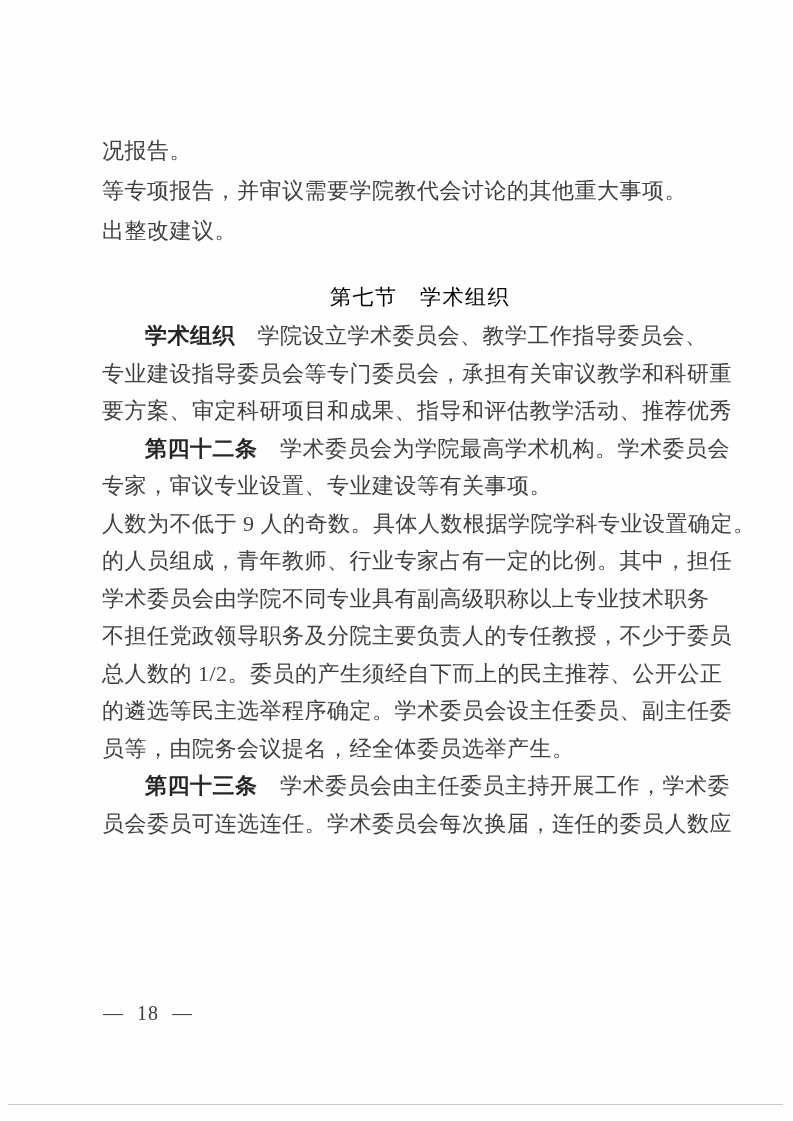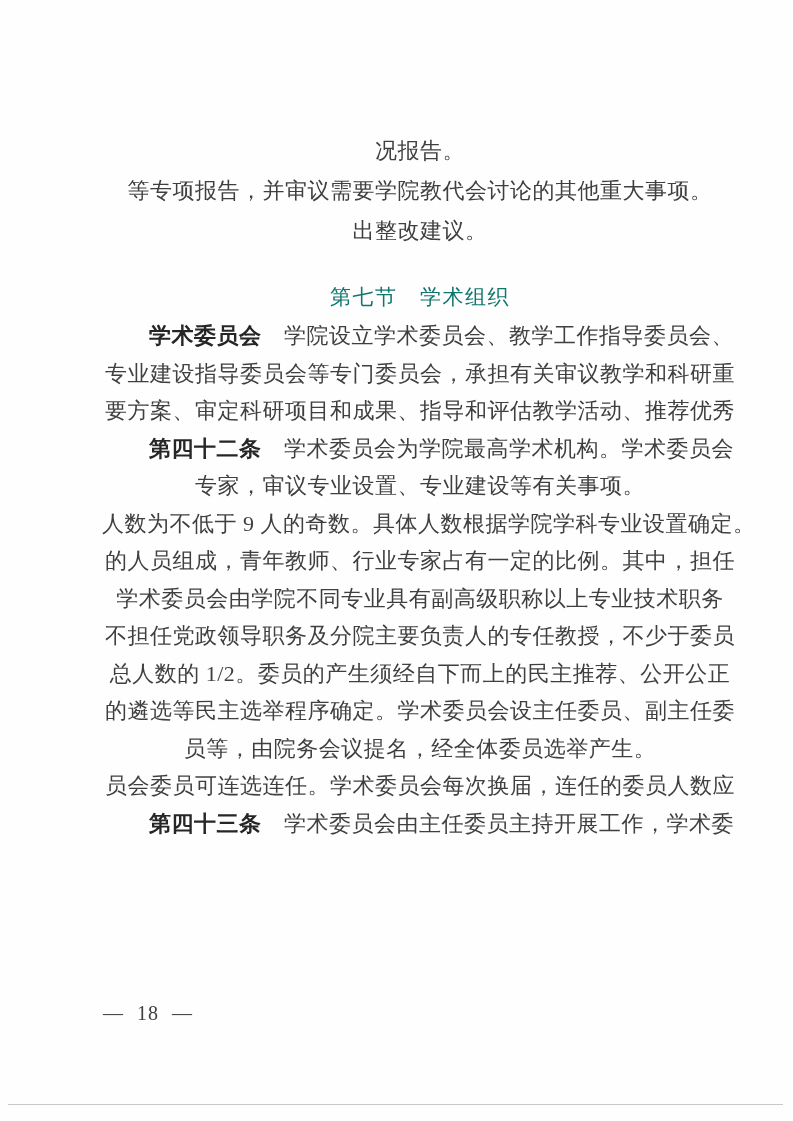"况报告。" .line { text-align: center -> none }
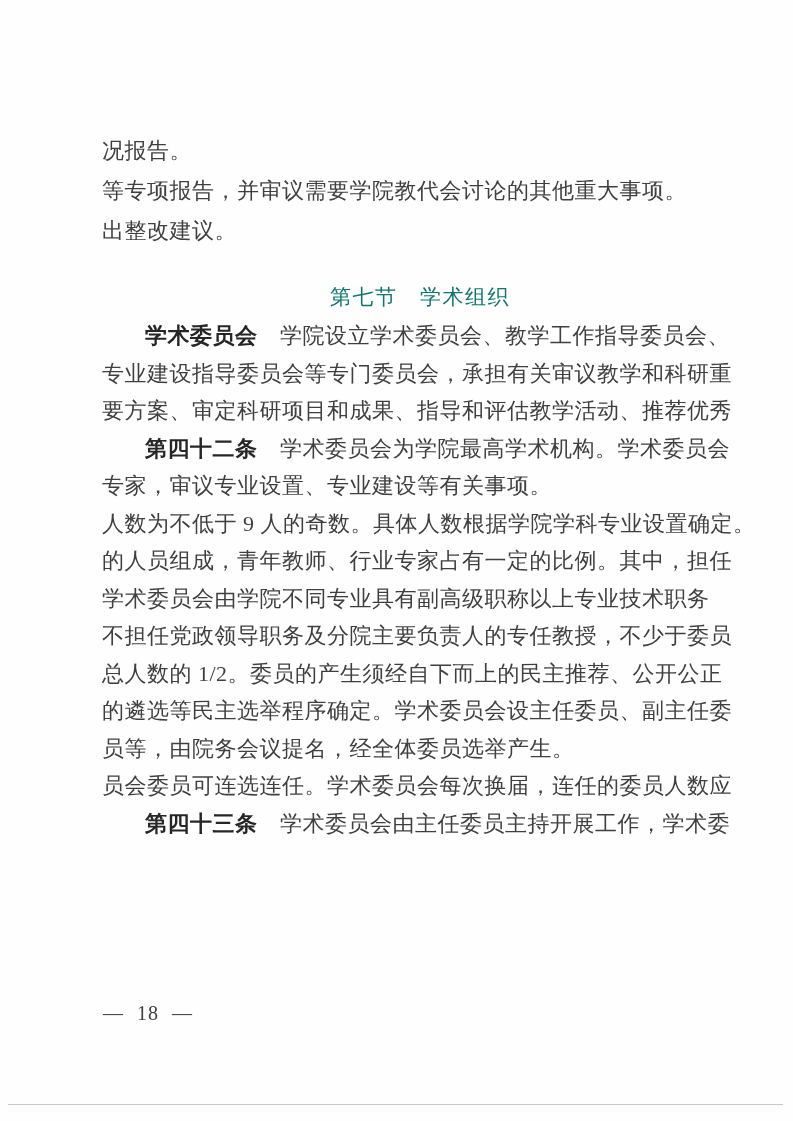"第七节 学术组织" .section-heading { color: #0f766e -> #000000 }
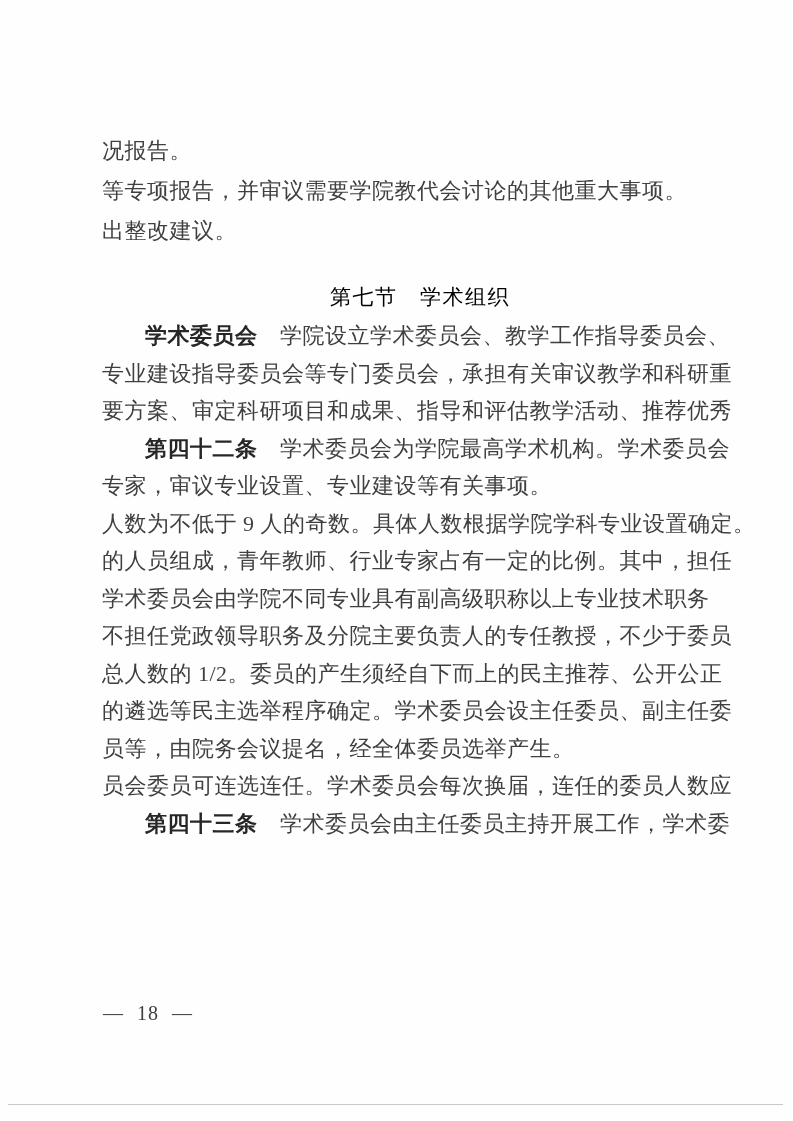"学术委员会" span.lead { text: 委员会 -> 组织 }
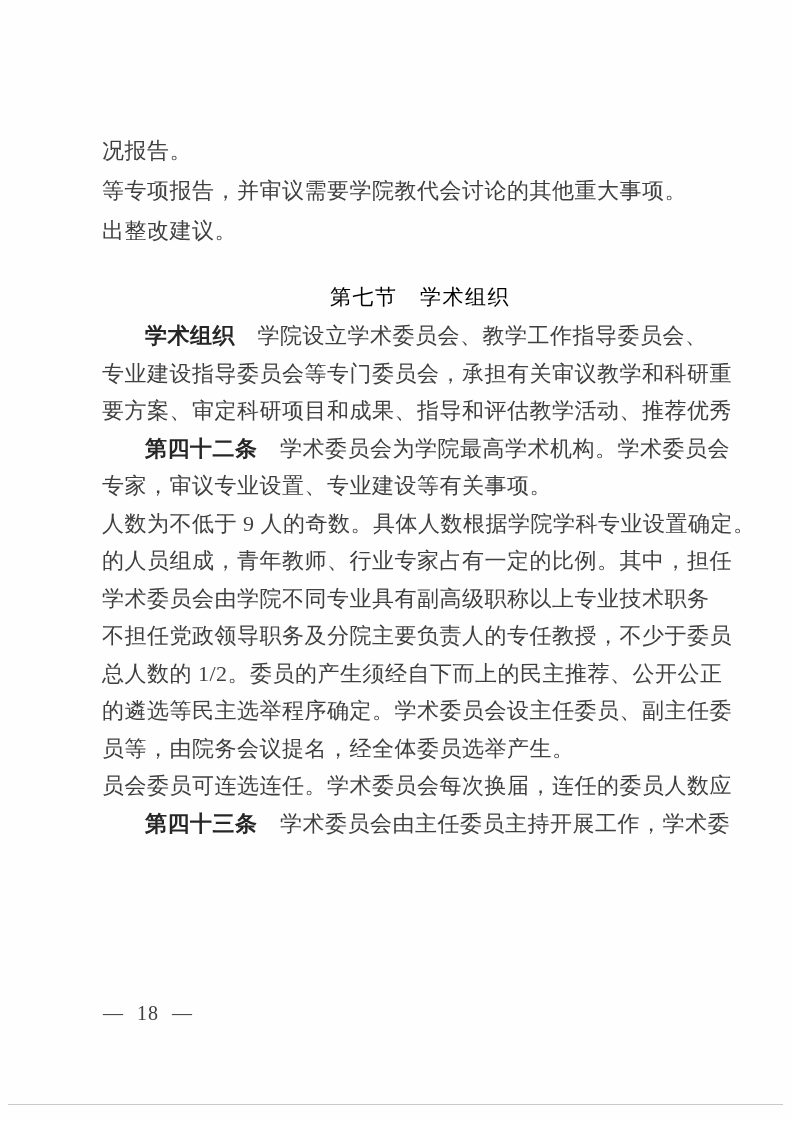"员会委员可连选连任。学术委员会每次换届，连任的委员人数应" div.line { order: before "第四十三条 学术委员会由主任委员主持开展工作，学术委" -> after "第四十三条 学术委员会由主任委员主持开展工作，学术委" }
